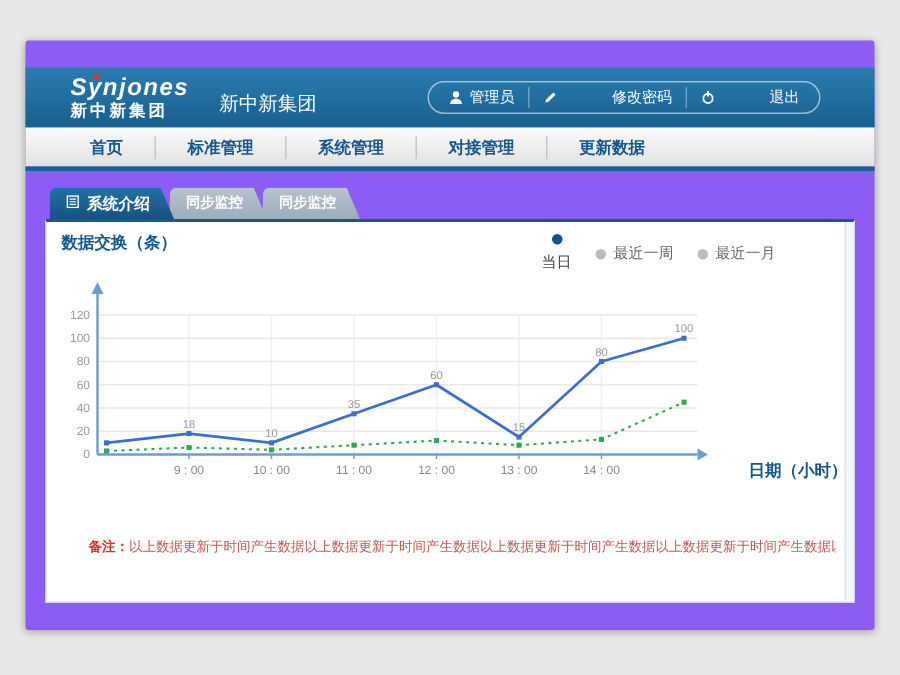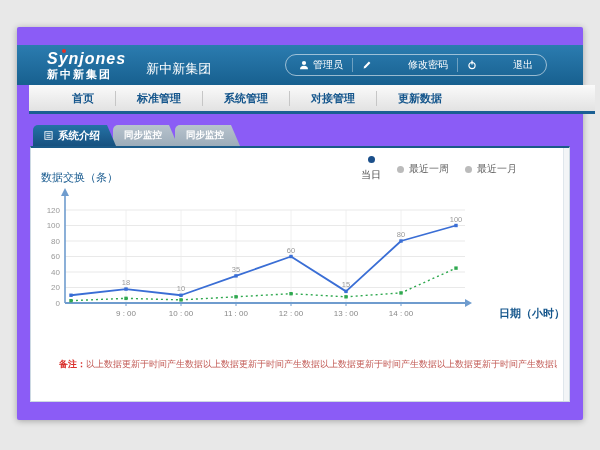"首页" .nav { margin-left: 12px -> none }
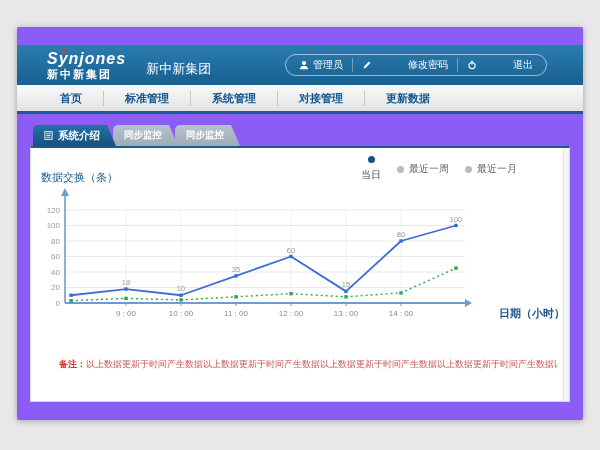"数据交换（条）" .ylabel { font-weight: none -> bold; top: 22px -> 6px }
